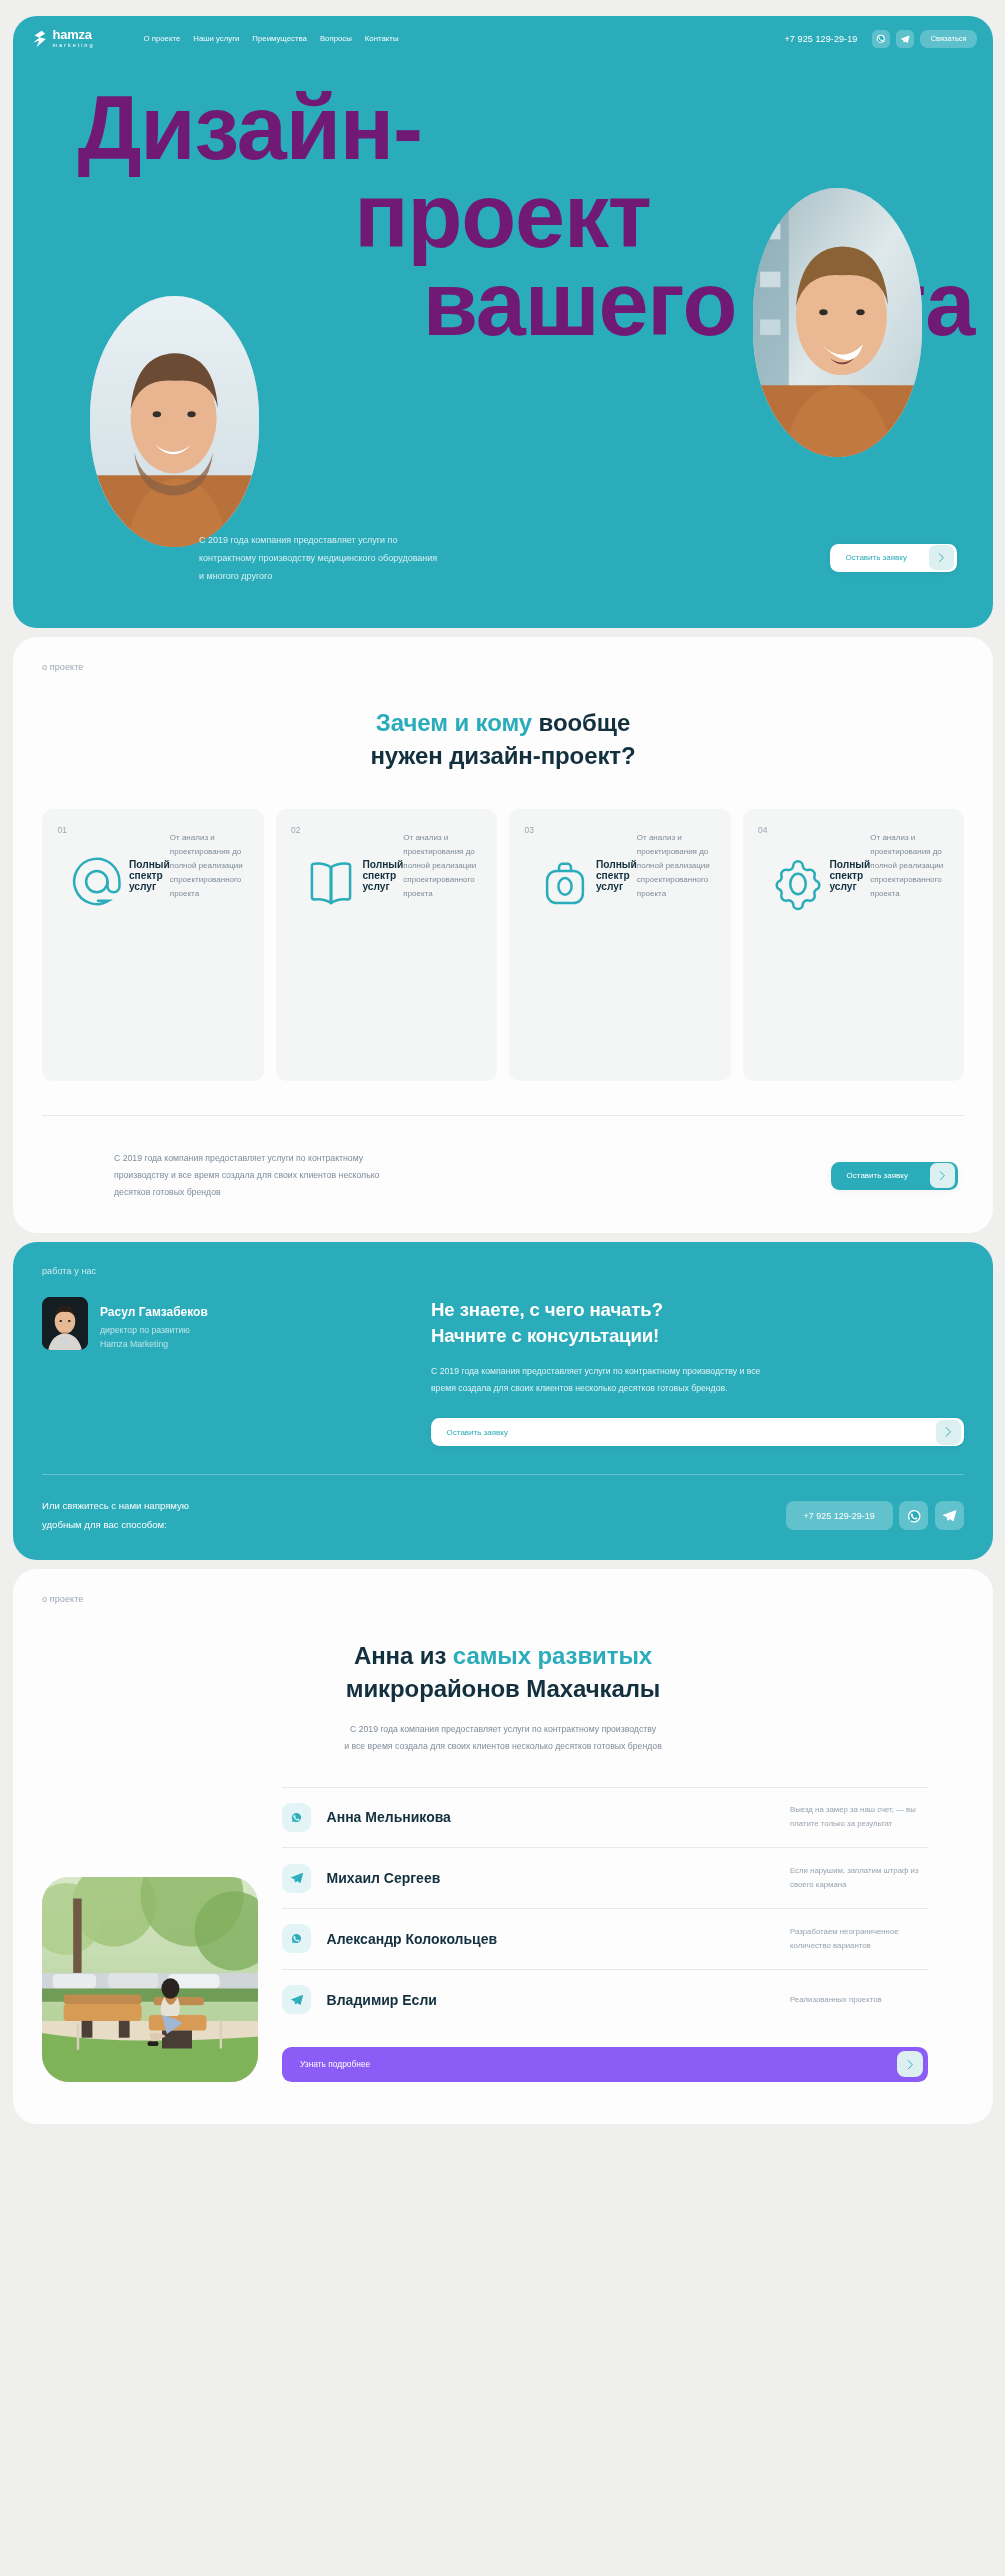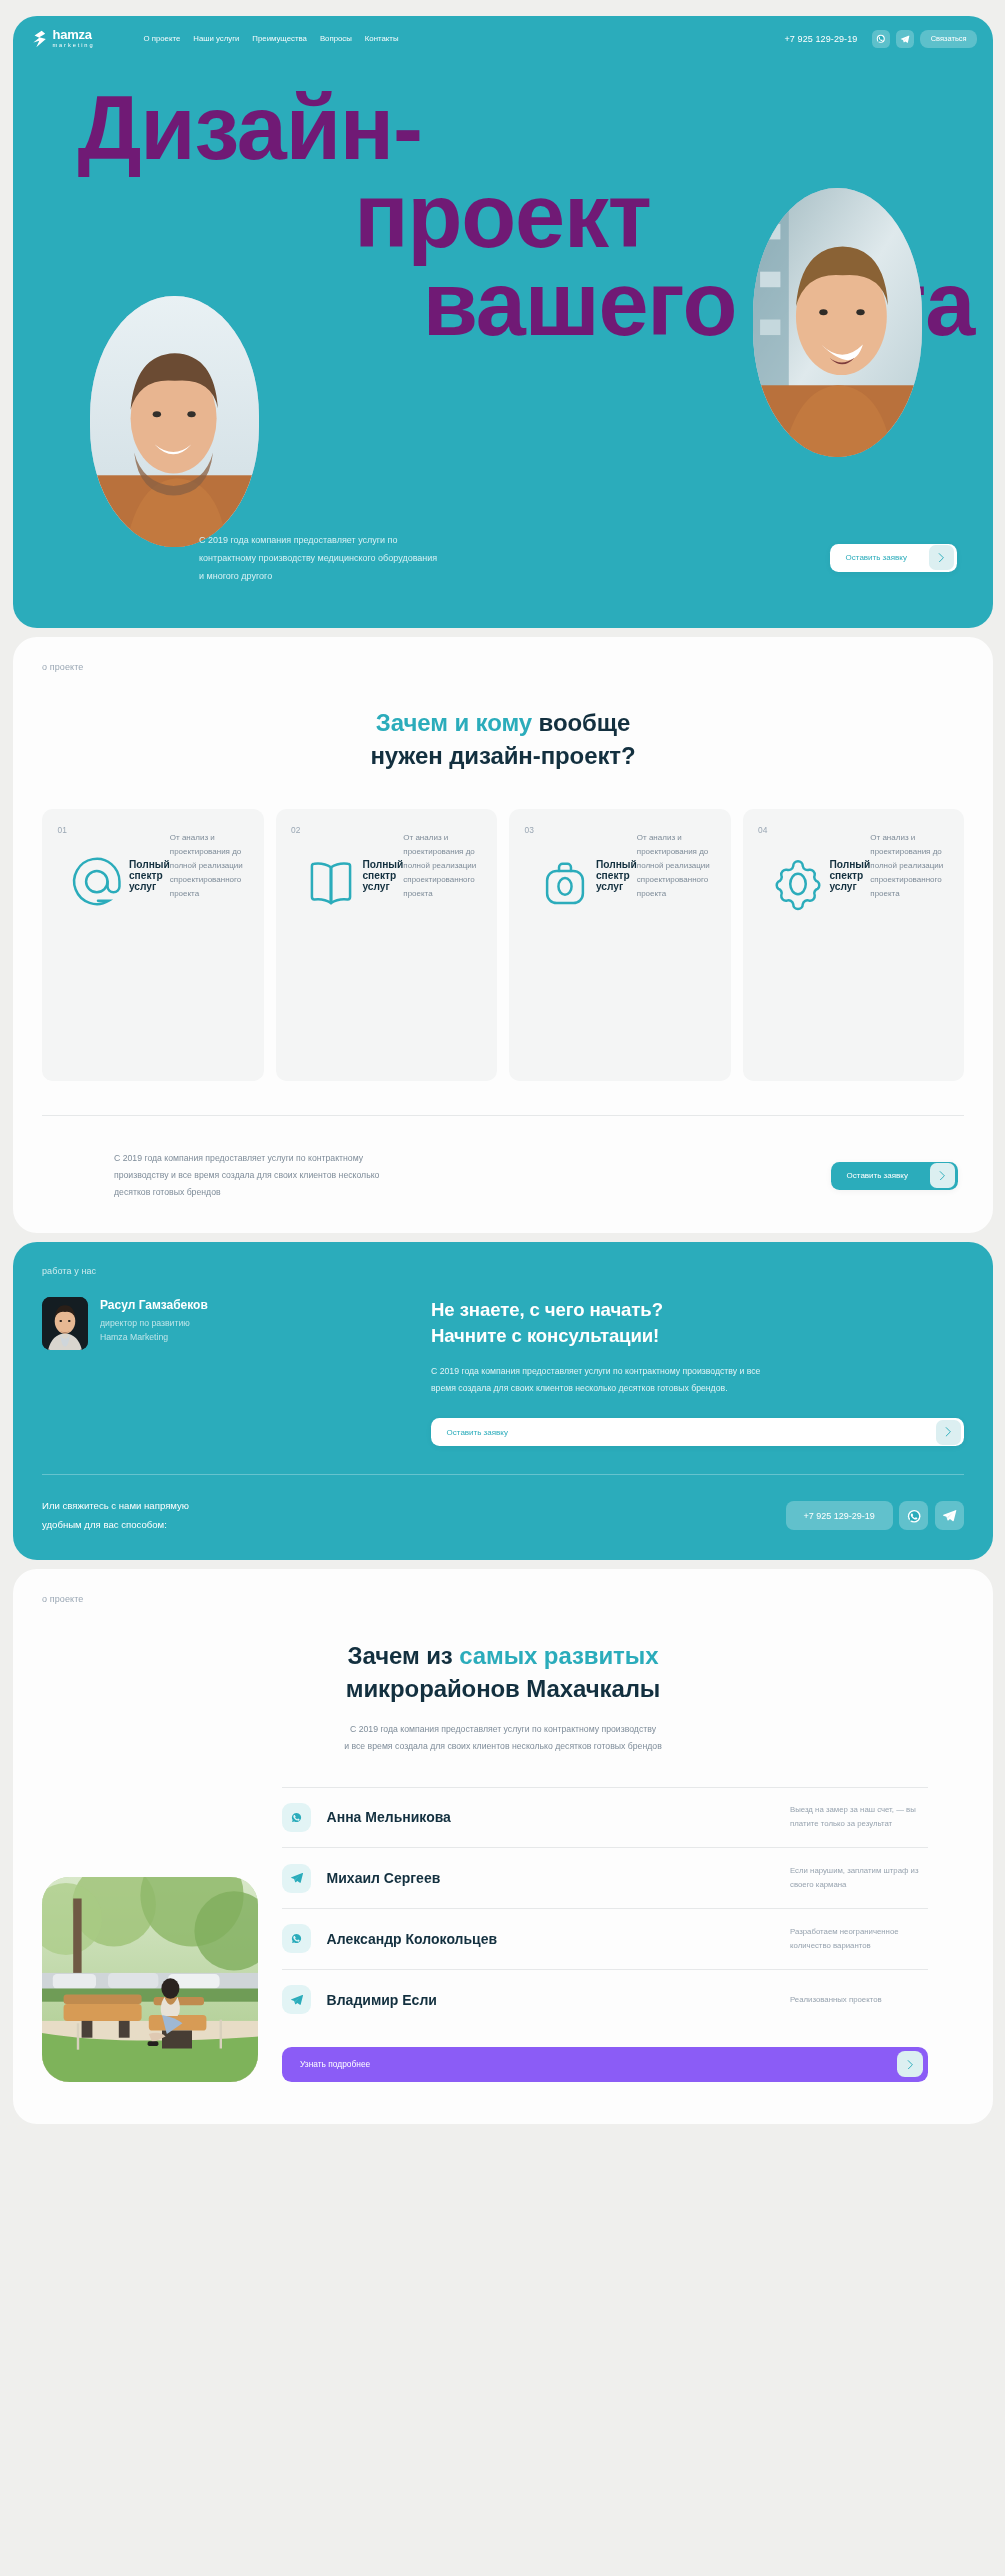"Расул Гамзабеков" .person-name { margin-top: 1px -> 8px }
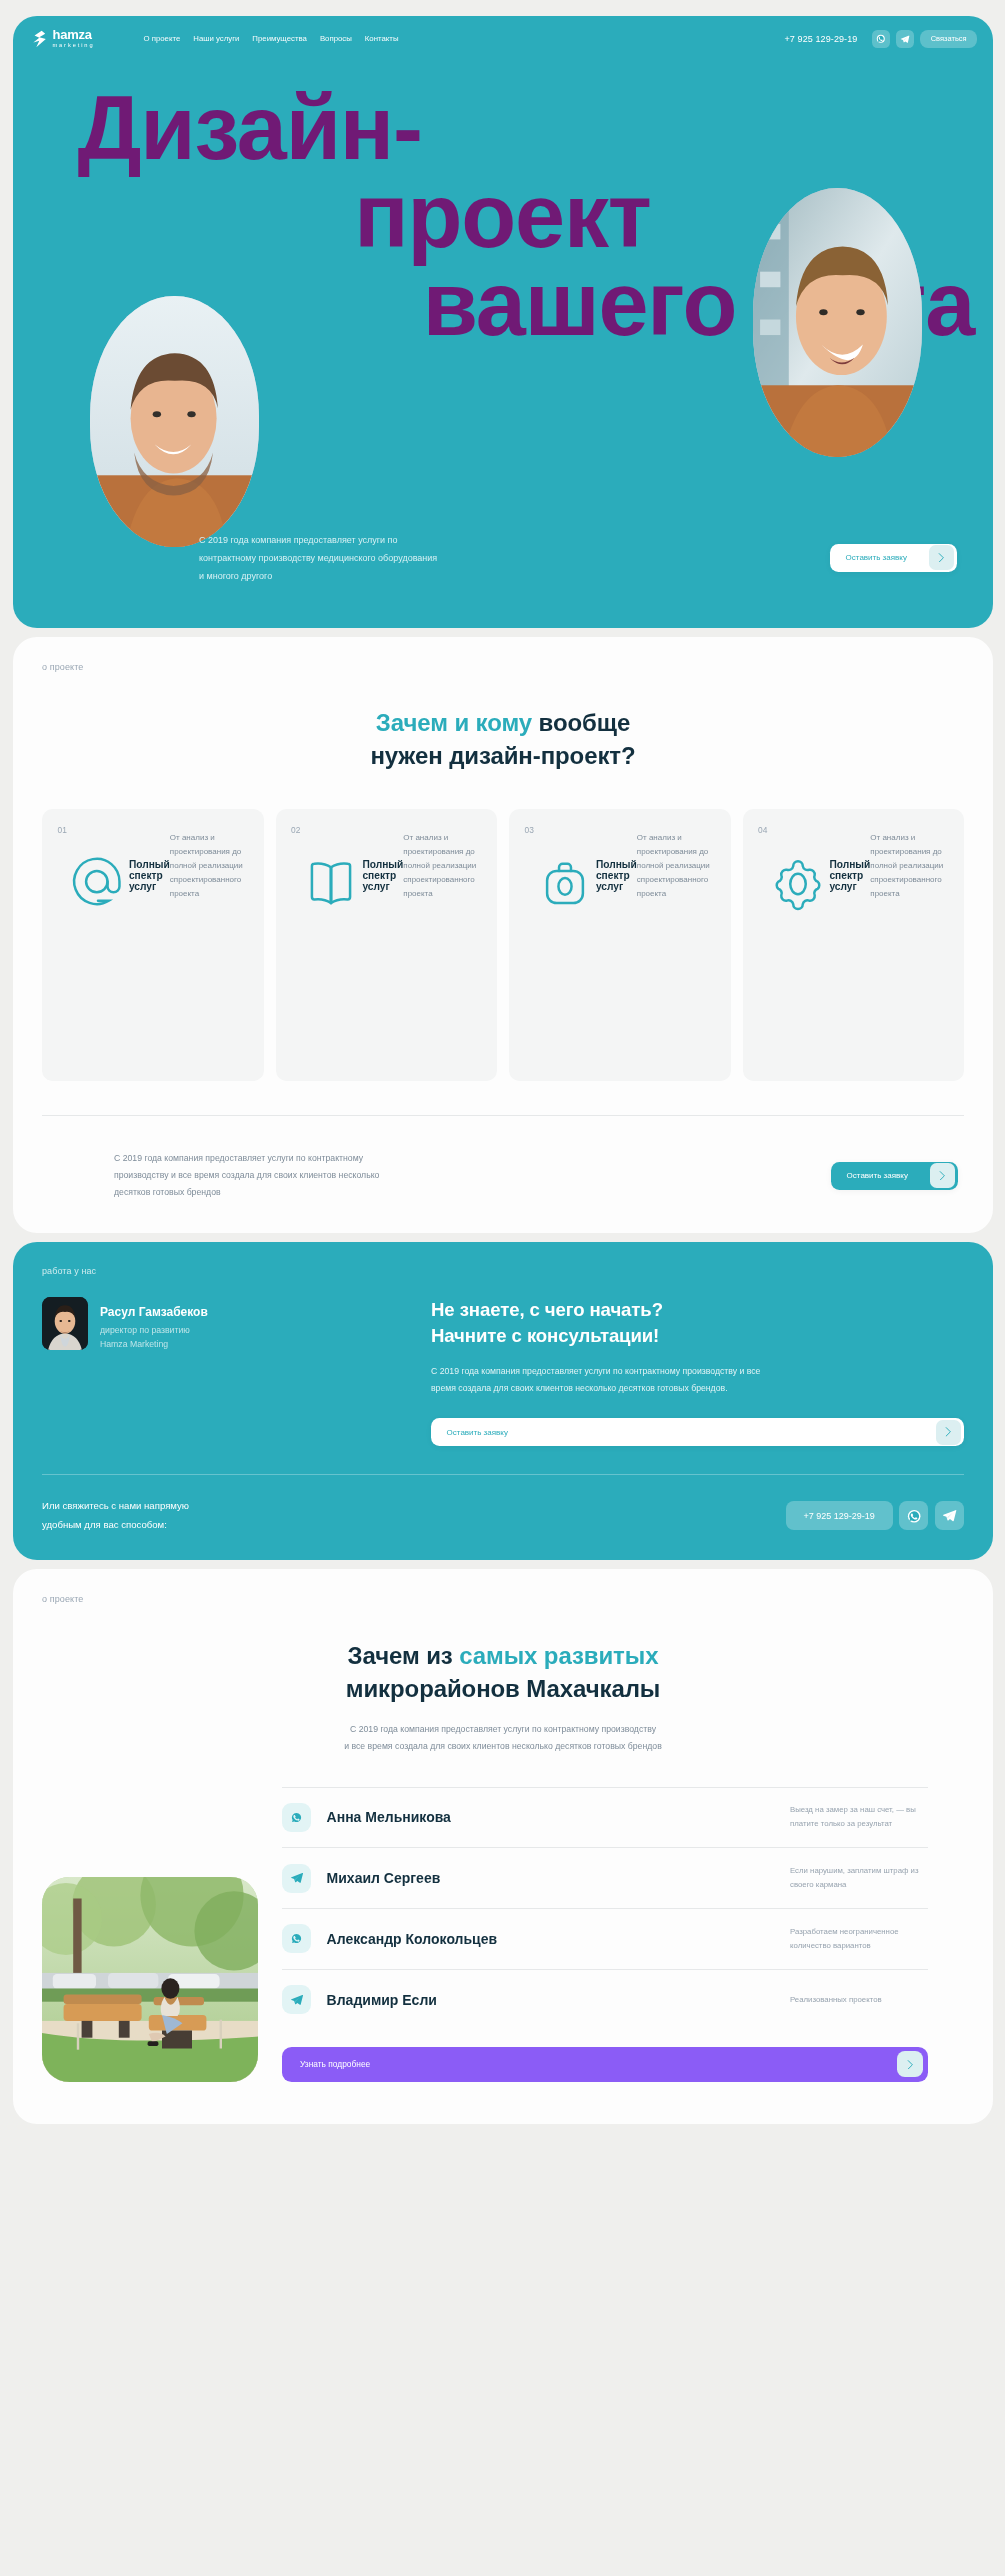"Зачем из" span { text: Зачем -> Анна }
